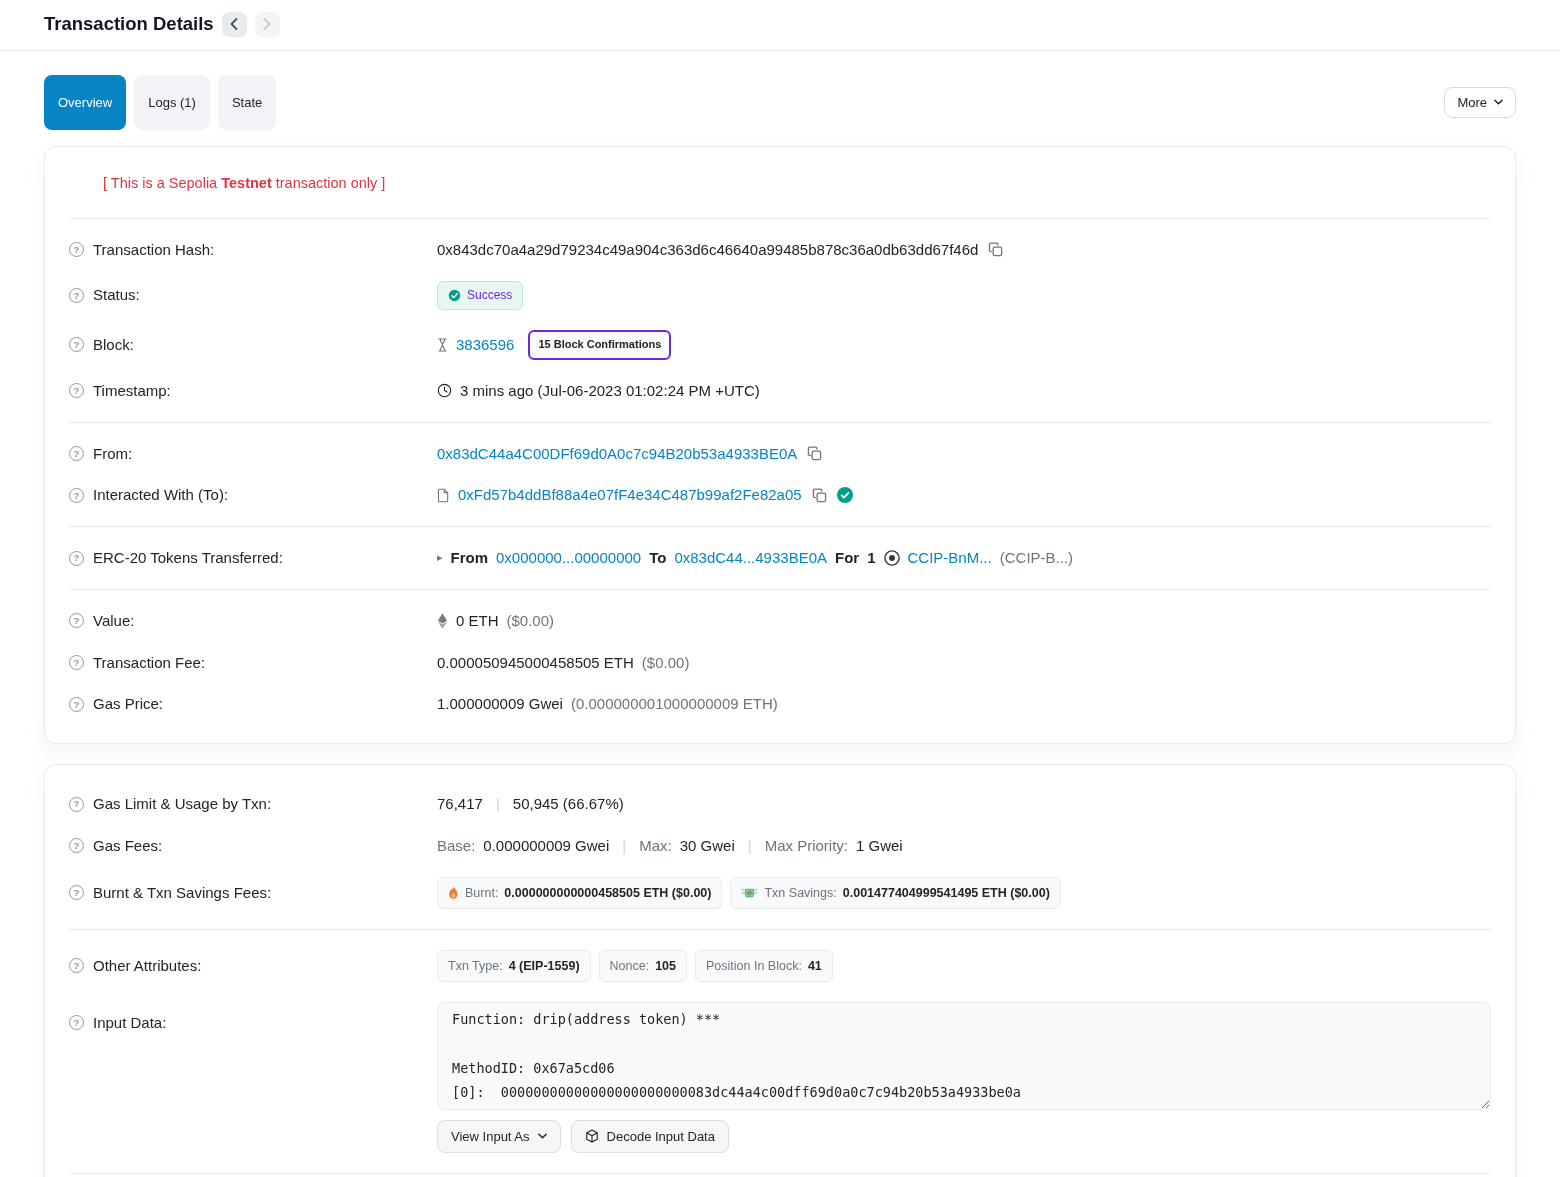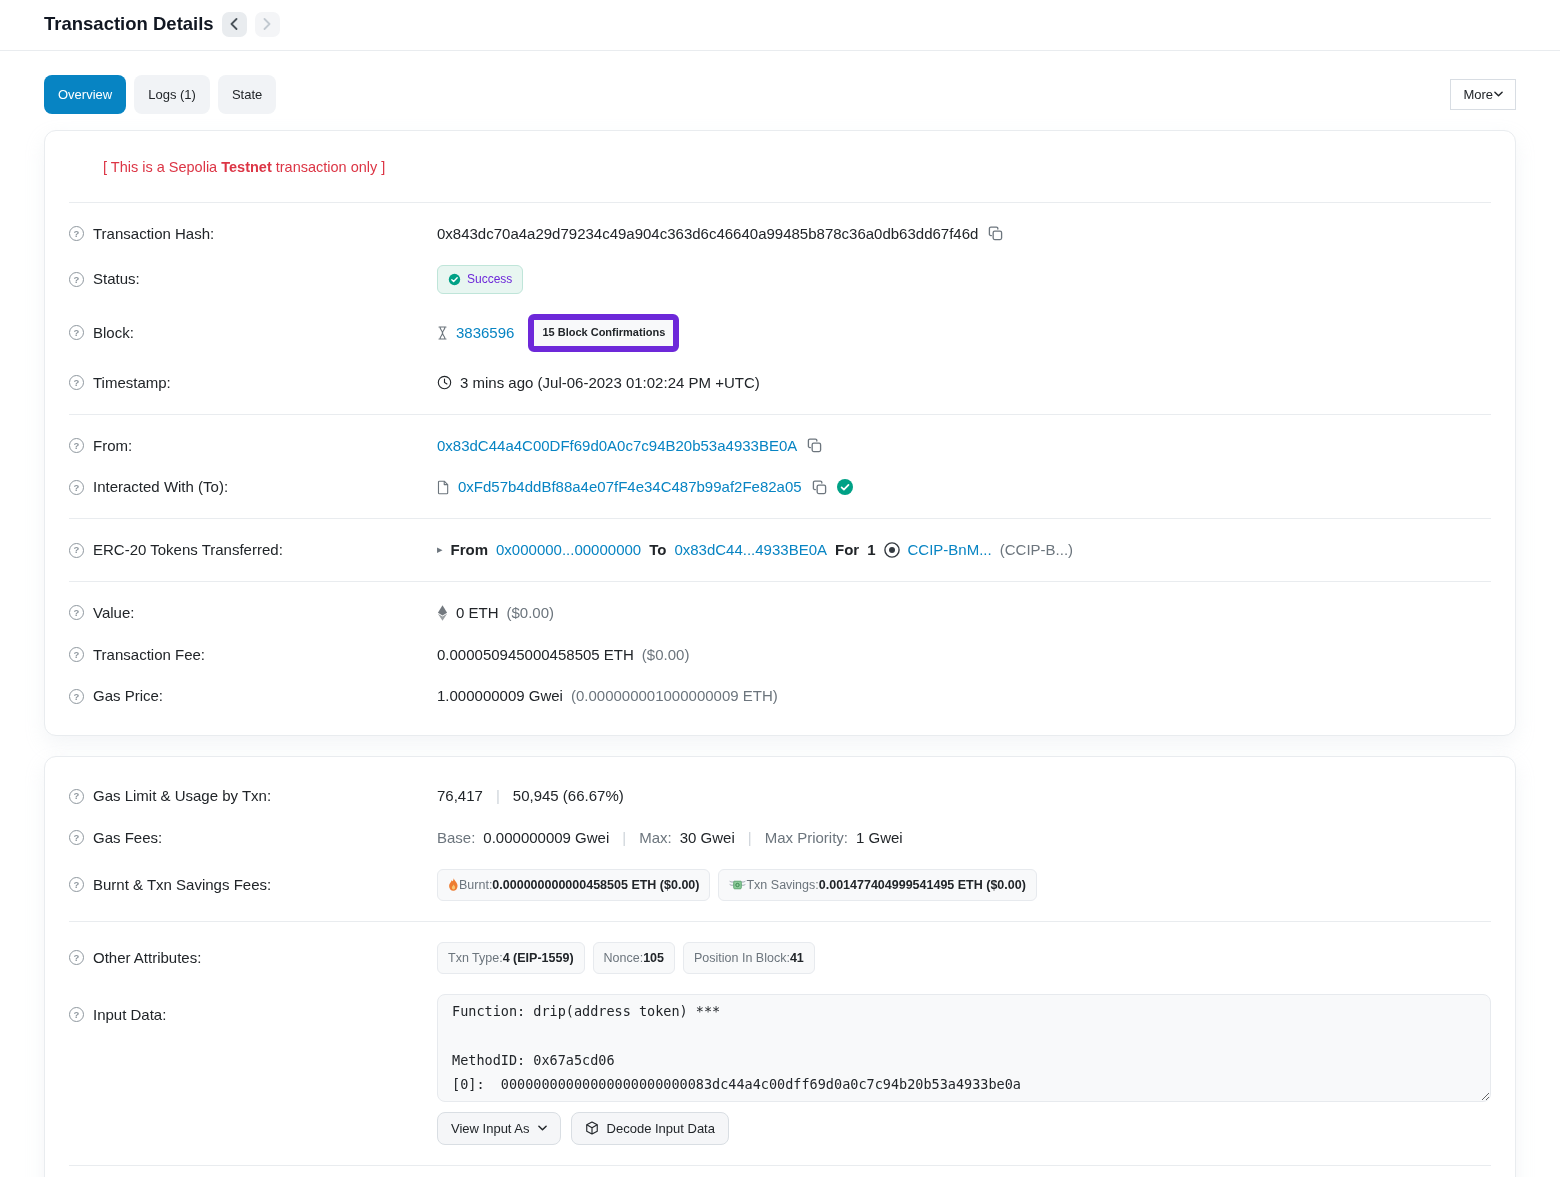"Overview" .tab { padding: 12px 14px -> 20px 14px }
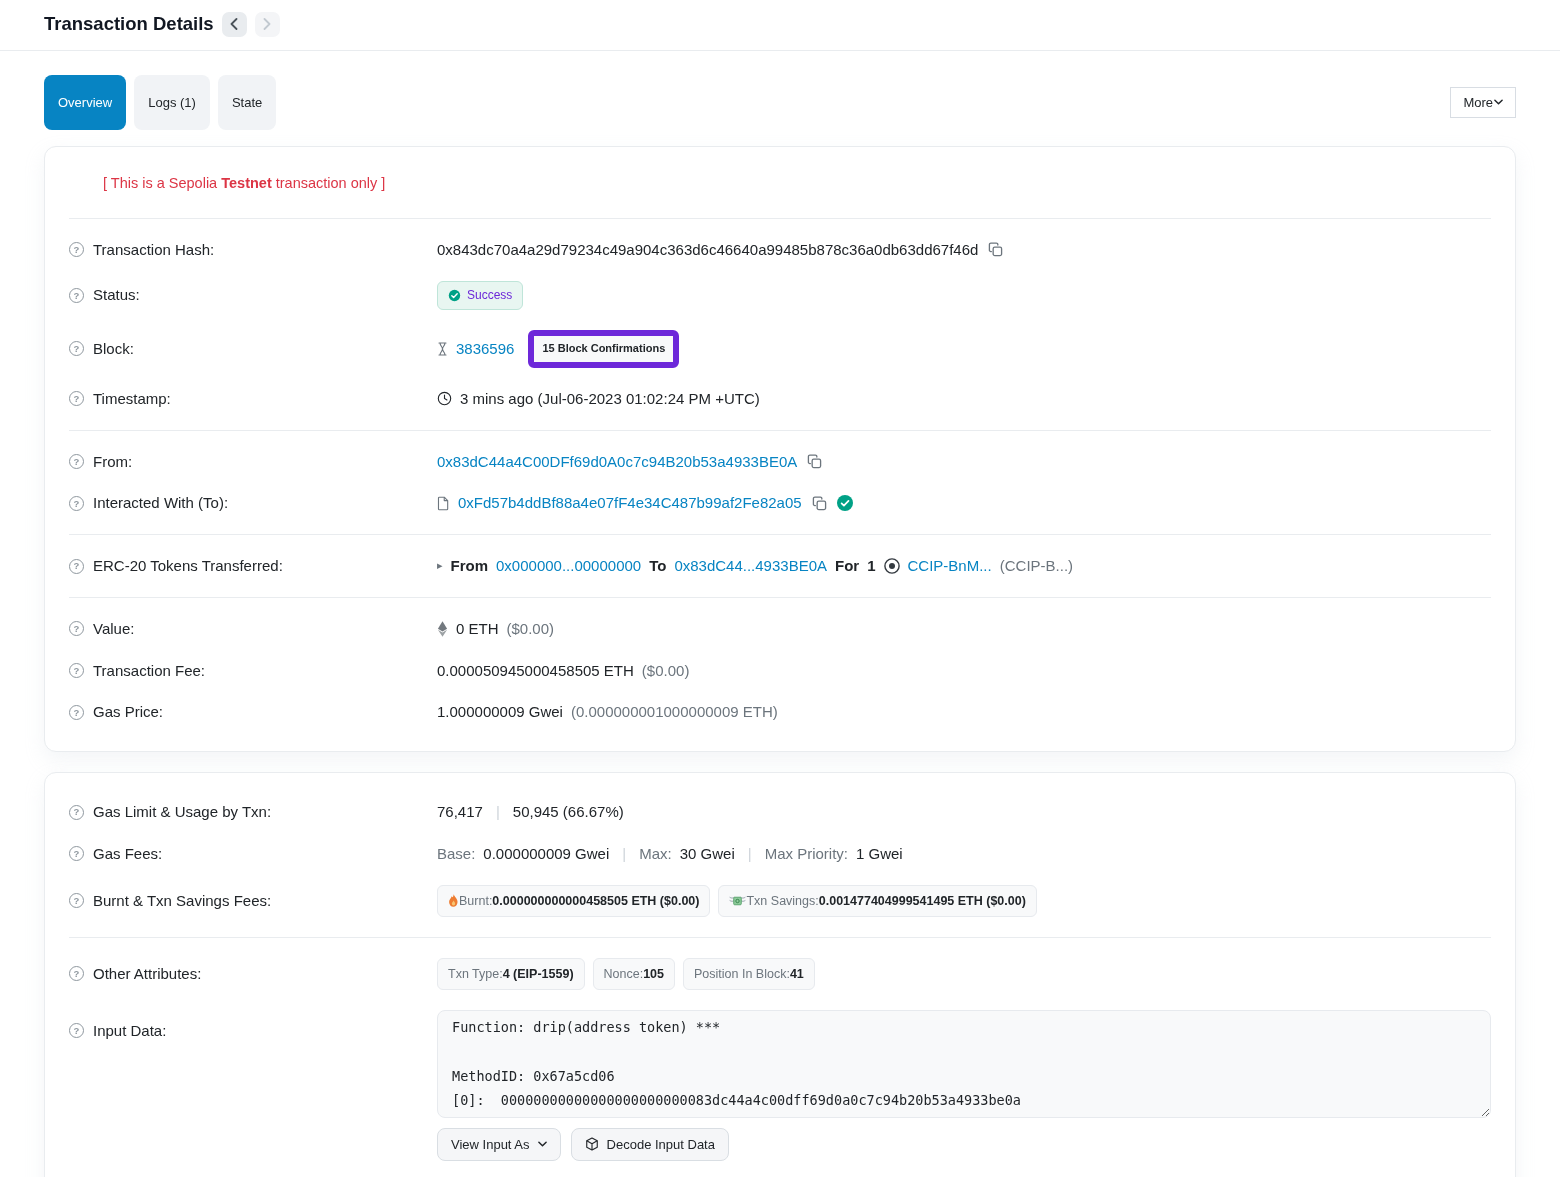"More" .btn-outline { border-radius: 0 -> 8px; gap: 1px -> 7px }
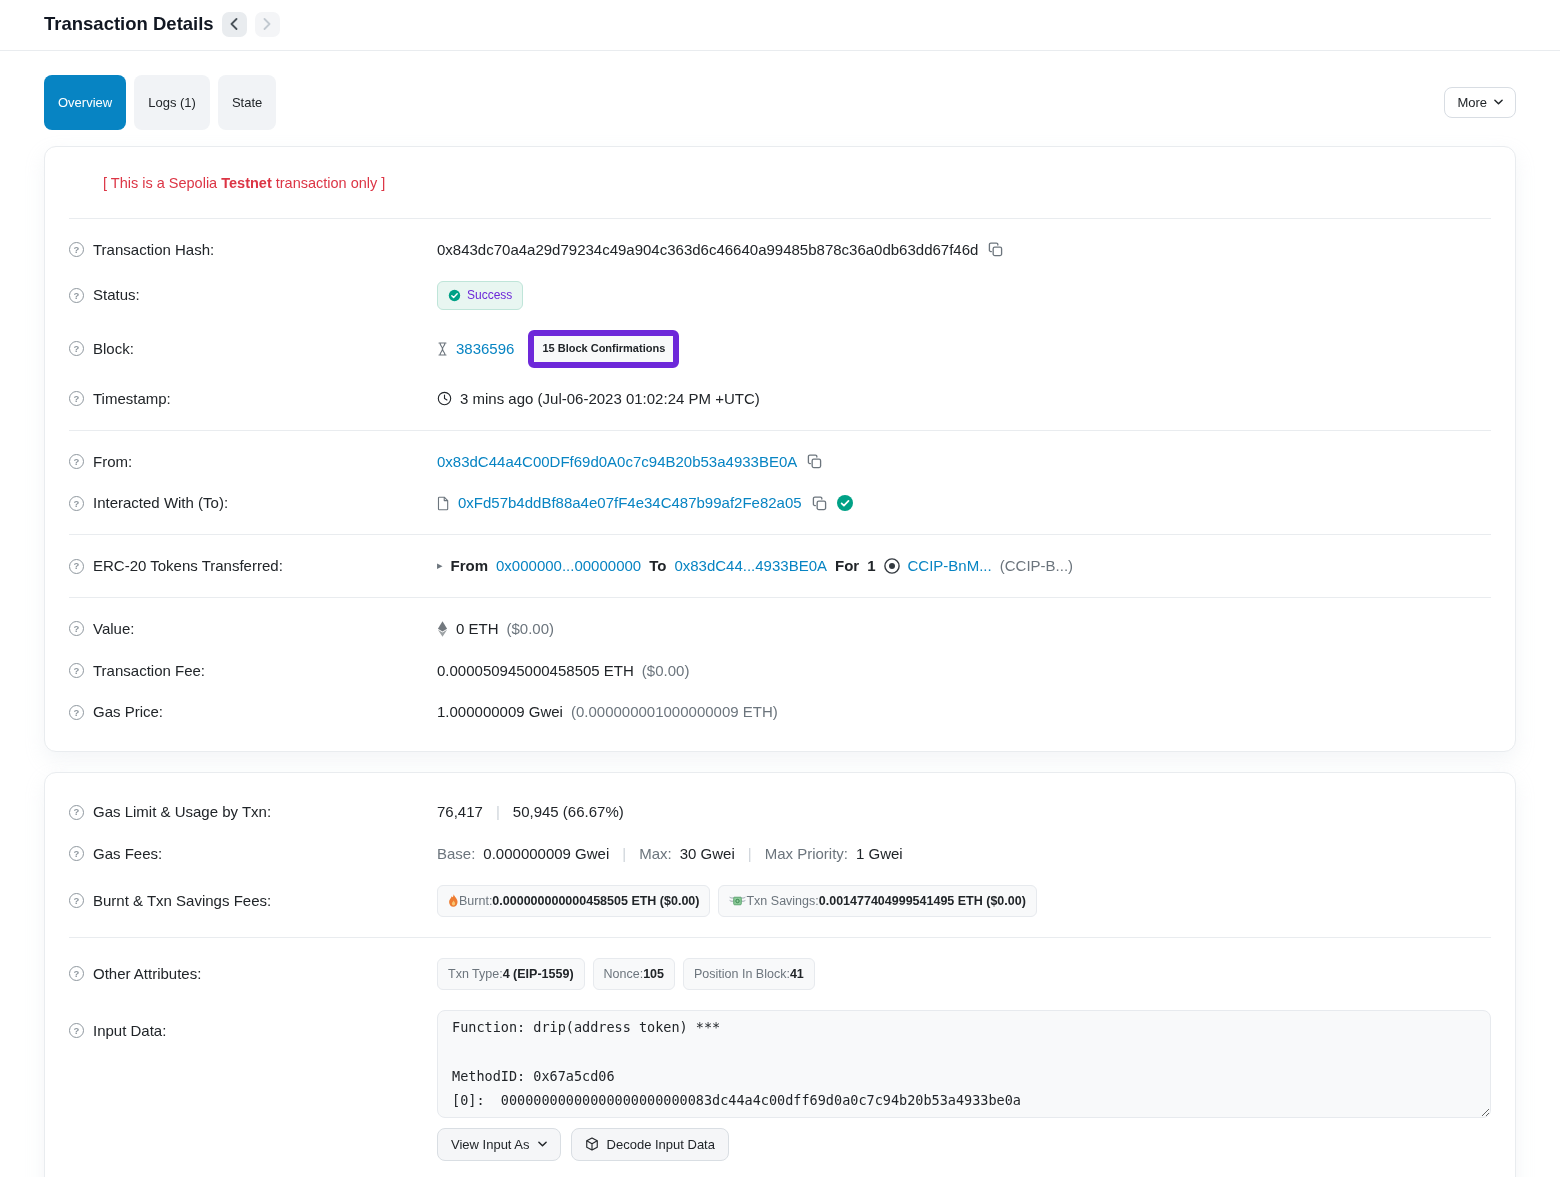"15 Block Confirmations" .badge-conf { border: 6px solid #6d28d9 -> 2px solid #6d28d9 }
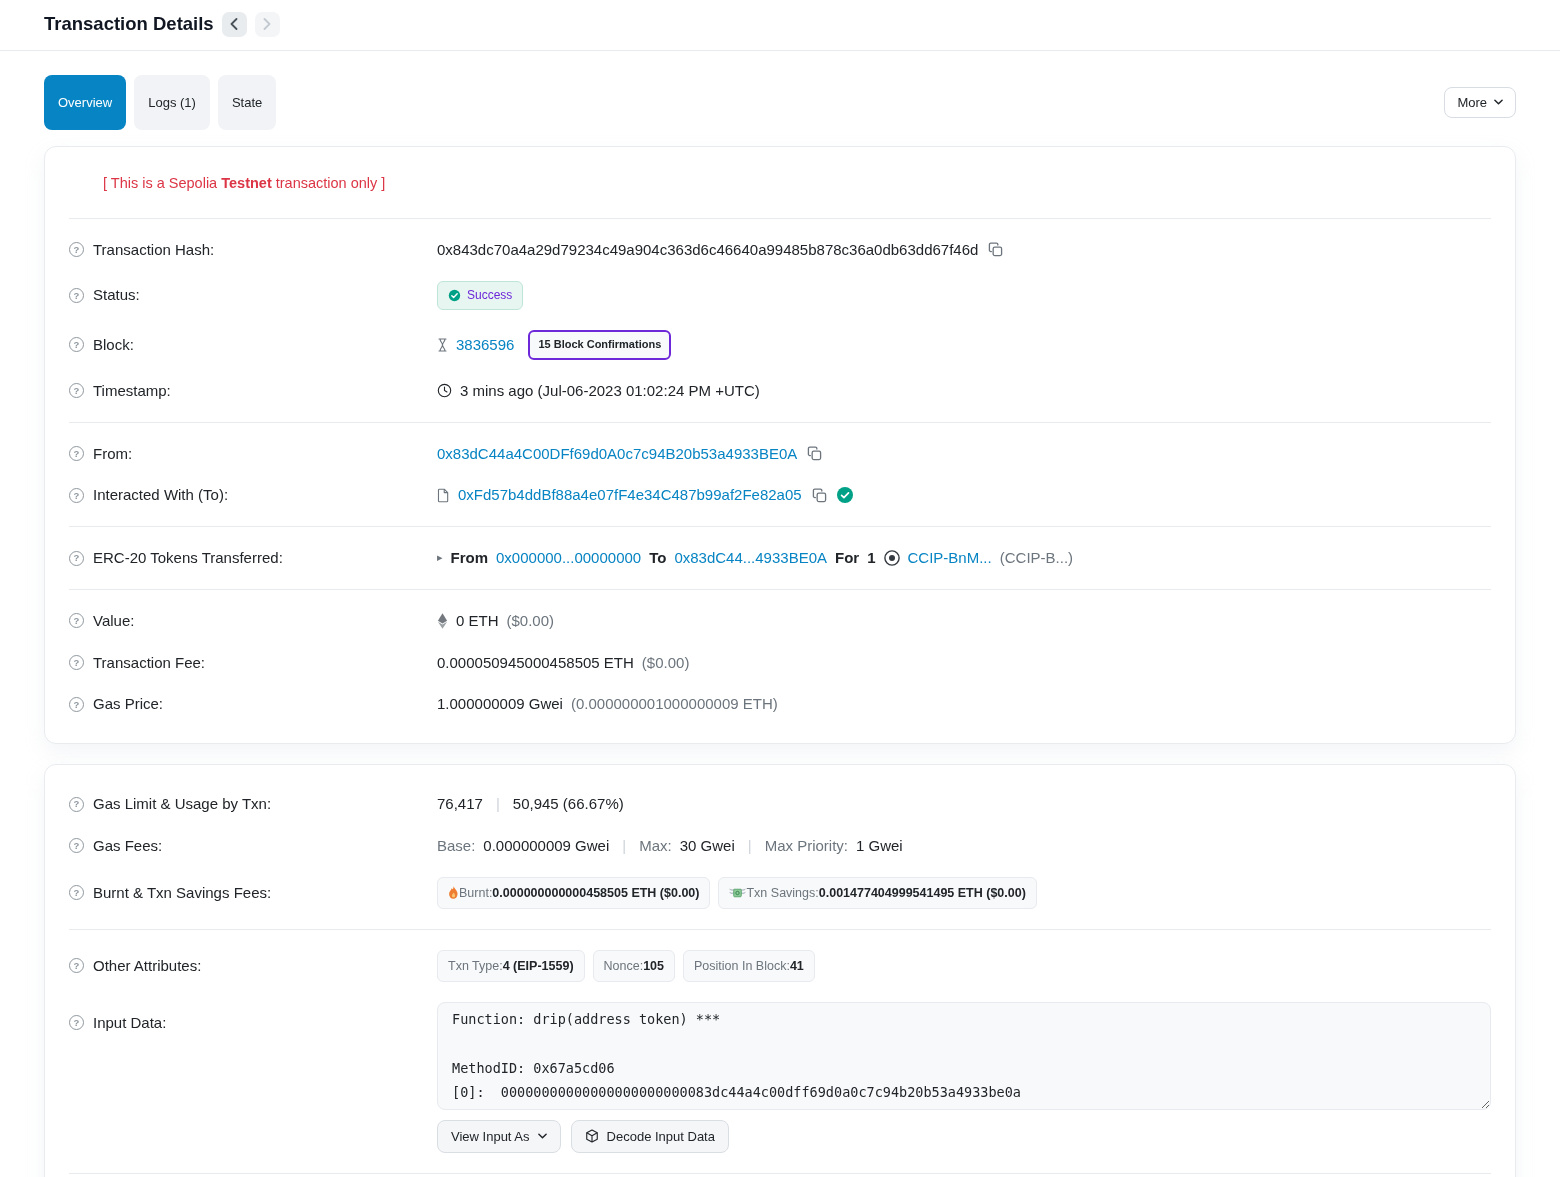"Burnt:" .pill { gap: none -> 6px }
